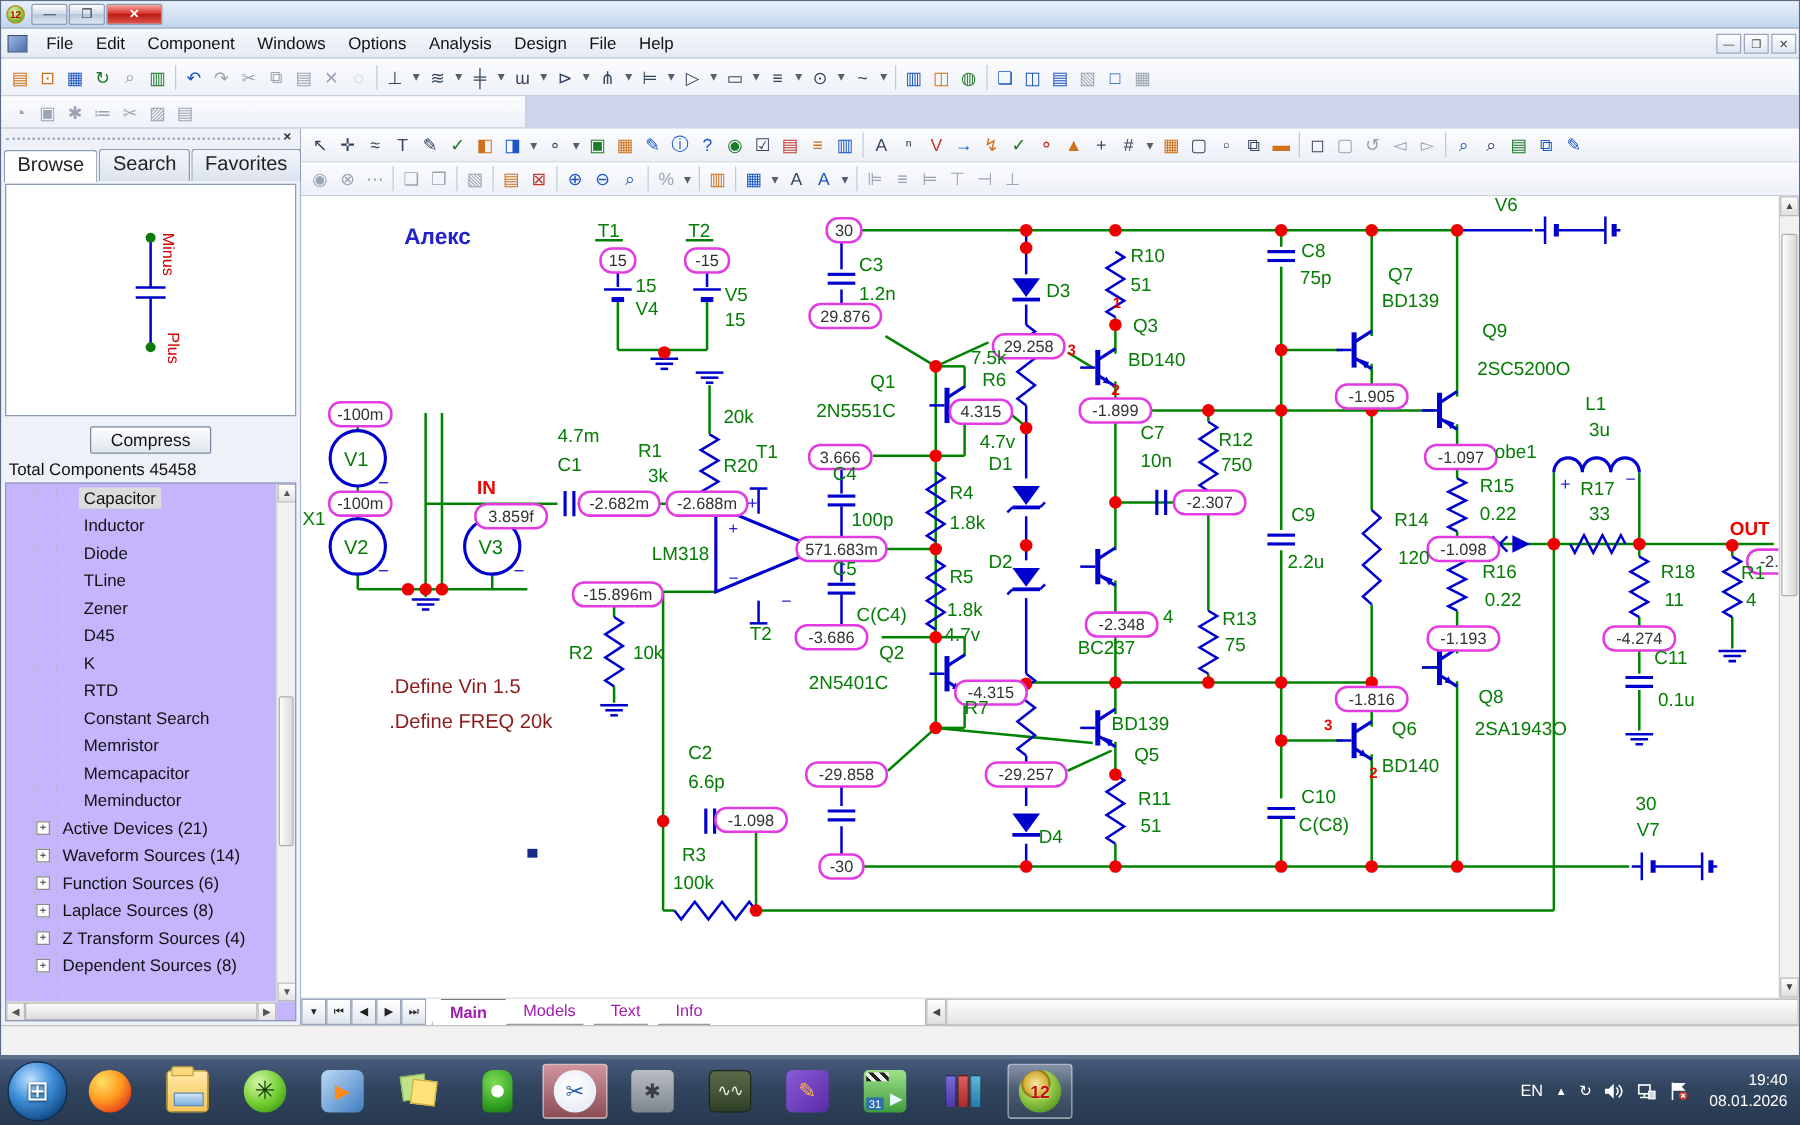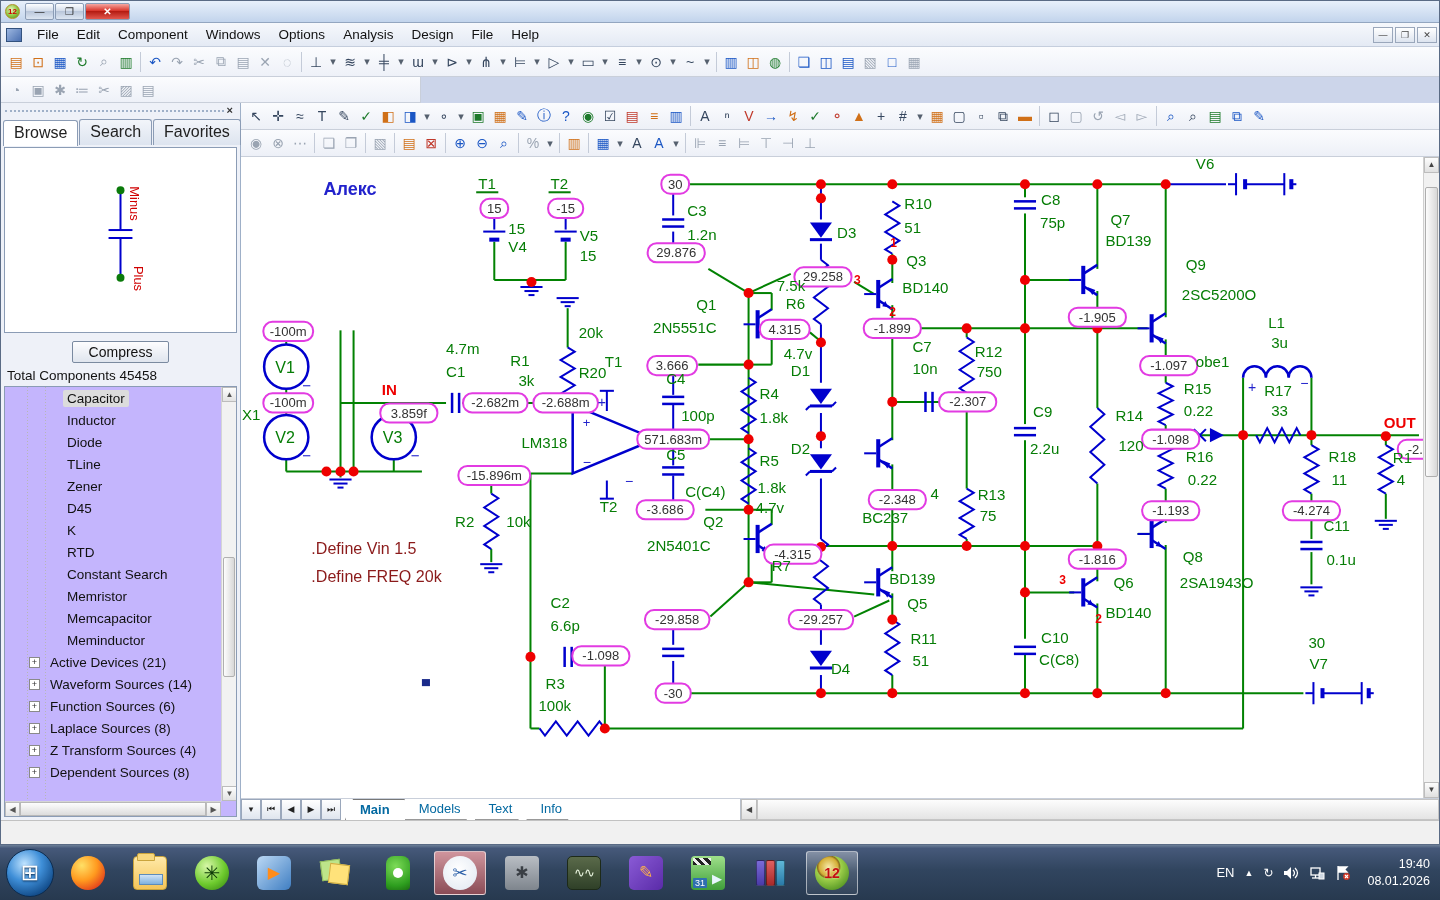"Main" .stab { color: #0369a1 -> #a21caf }
